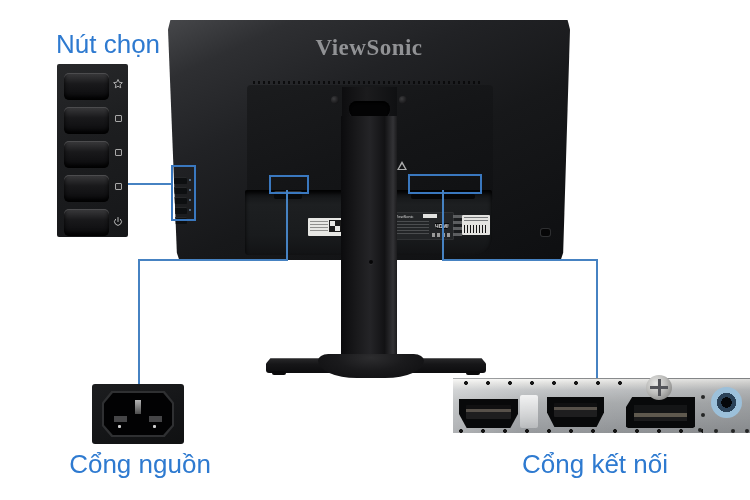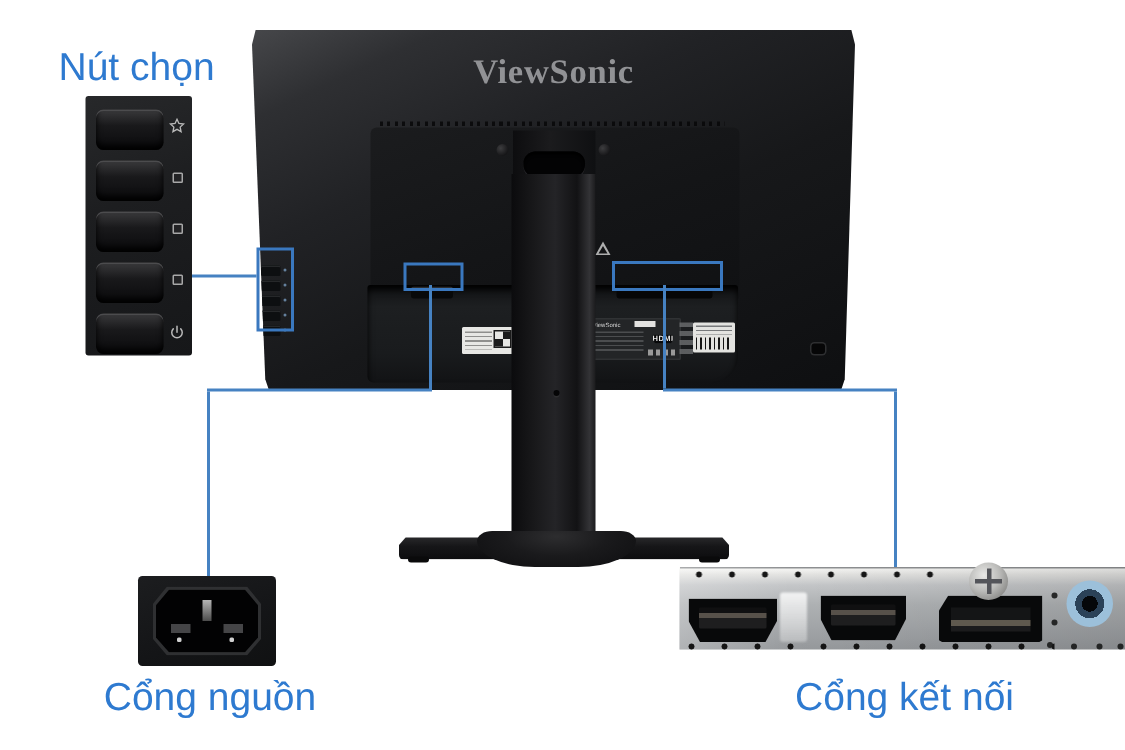"Nút chọn" div.abs { left: 39px -> 56px }
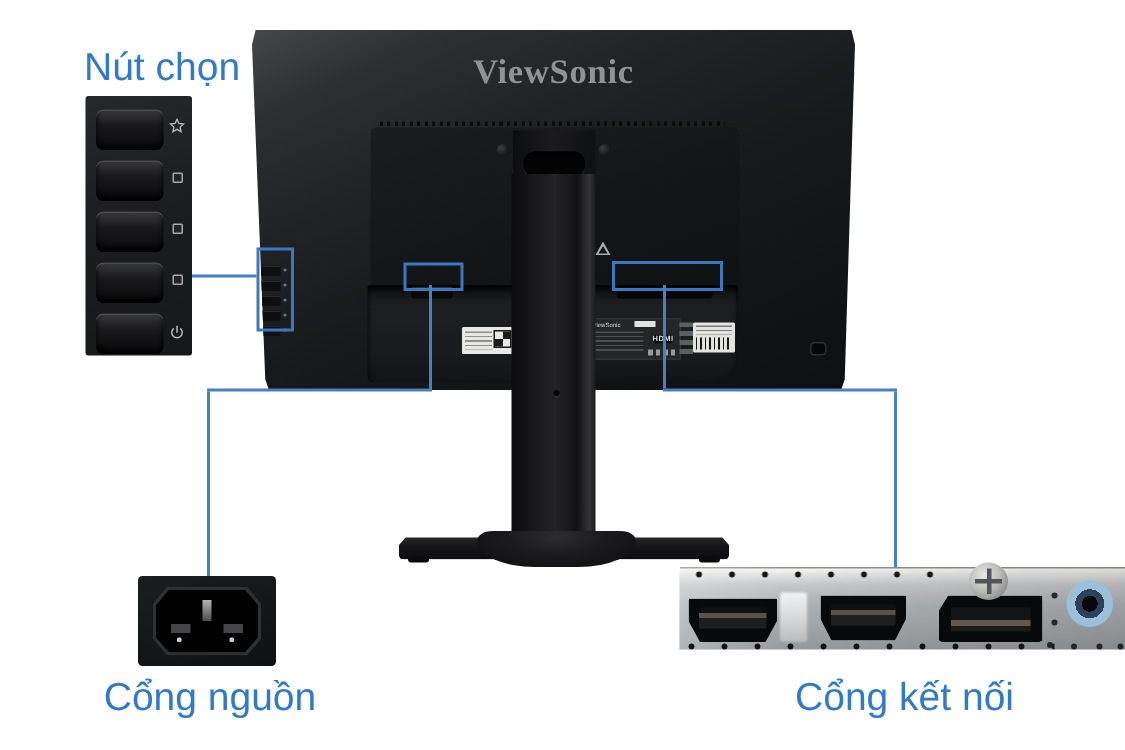"Cổng kết nối" div.abs { text-align: right -> left }
